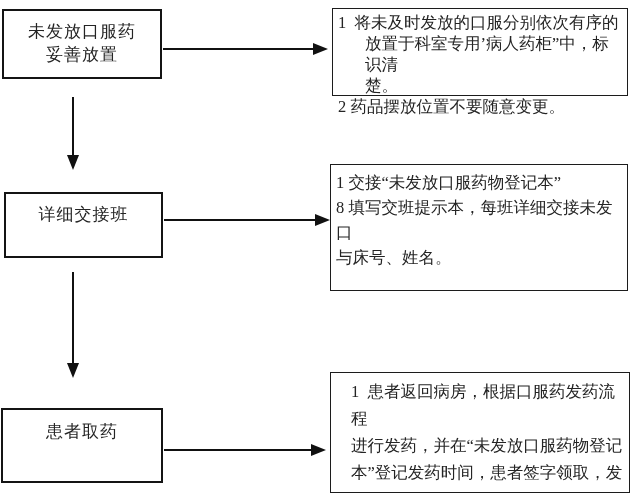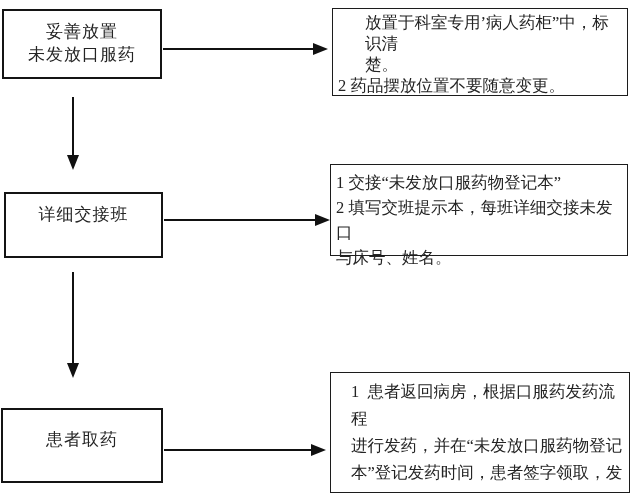"1 将未及时发放的口服分别依次有序的" div.rline { html: none -> <div>1 将未及时发放的口服分别依次有序的</div> }
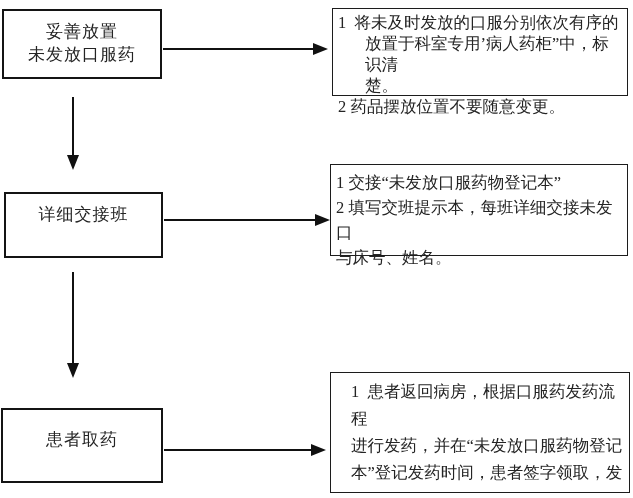"妥善放置" div { order: before "未发放口服药" -> after "未发放口服药" }
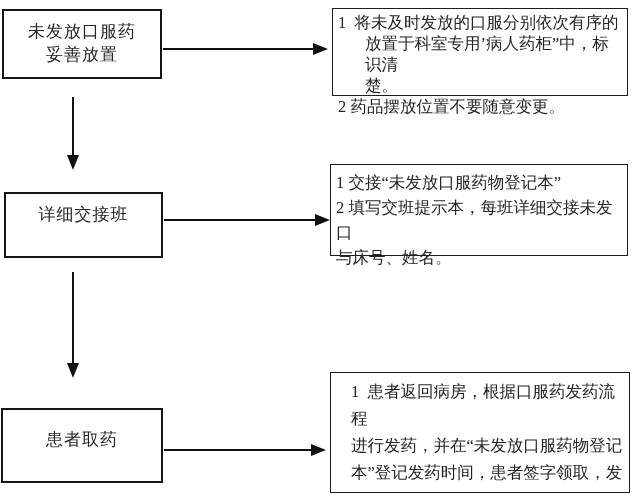"1 交接“未发放口服药物登记本”" #rb2 { height: 92px -> 127px }
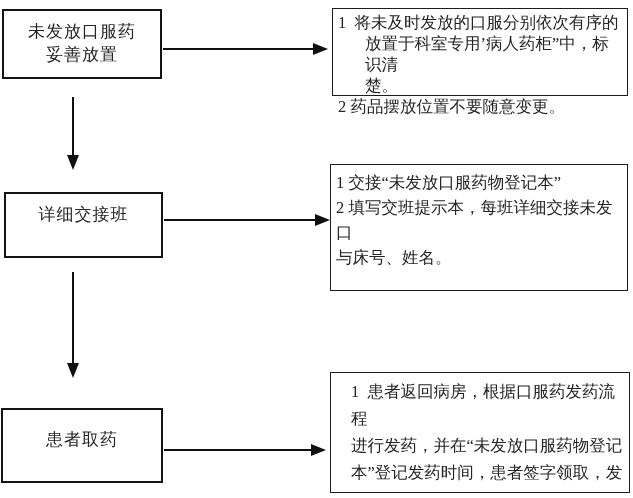"2 填写交班提示本，每班详细交接未发口" div.rline { text: 2 -> 8 }
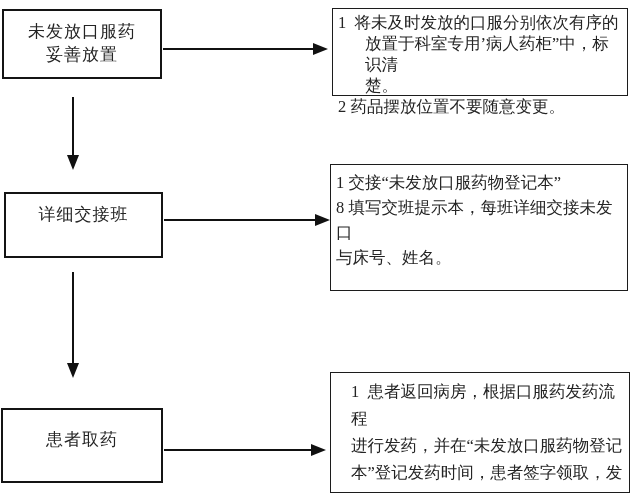"患者取药" #lb3 { padding-top: 18px -> 10px }
